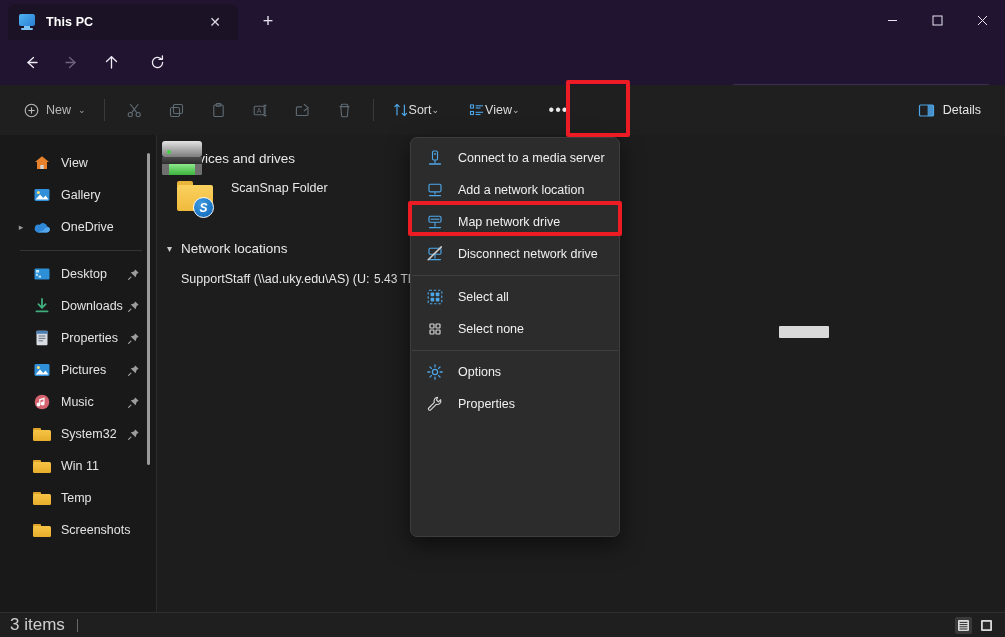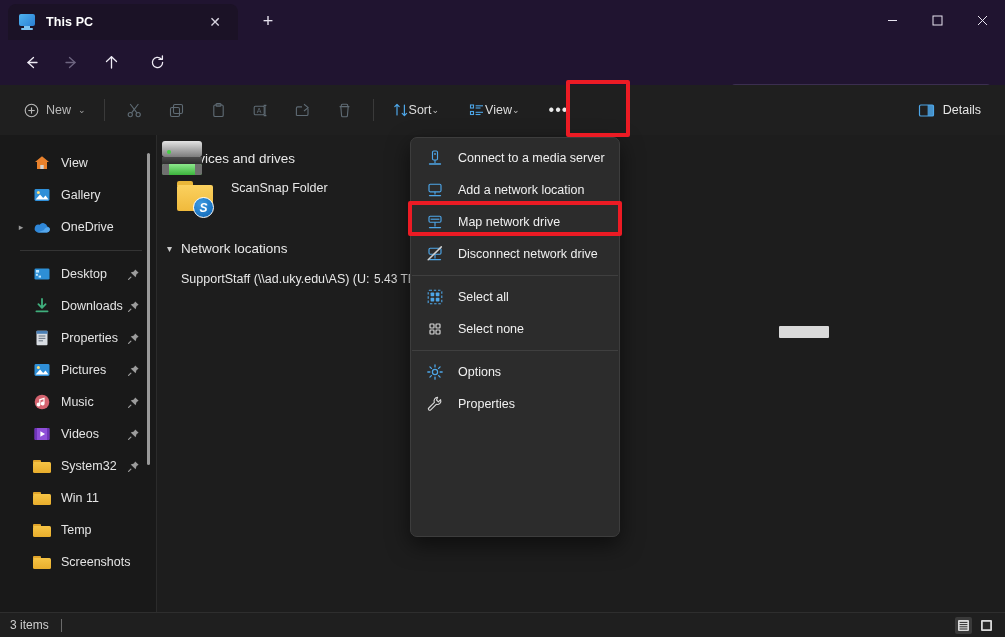"Videos" div.side-item { html: <div> <span> <svg> <rect></rect> <rect></rect> <rect></rect> <path></path> </svg> </span> <span>Videos</span> <span> <svg> <path></path> <line></line> </svg> </span> </div> -> none }
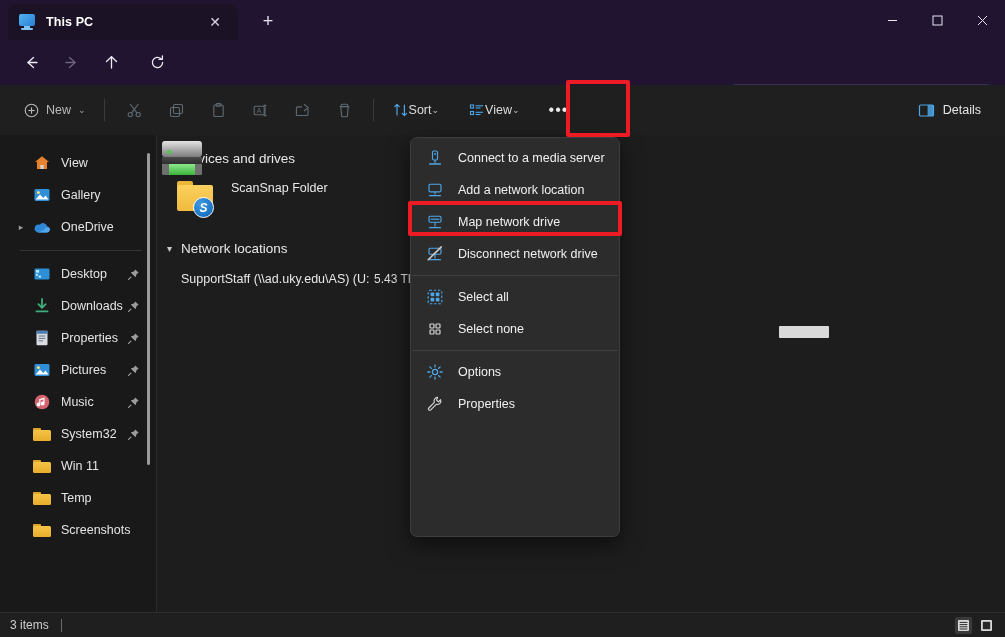"3 items" .st-items { font-size: 12px -> 17px }
